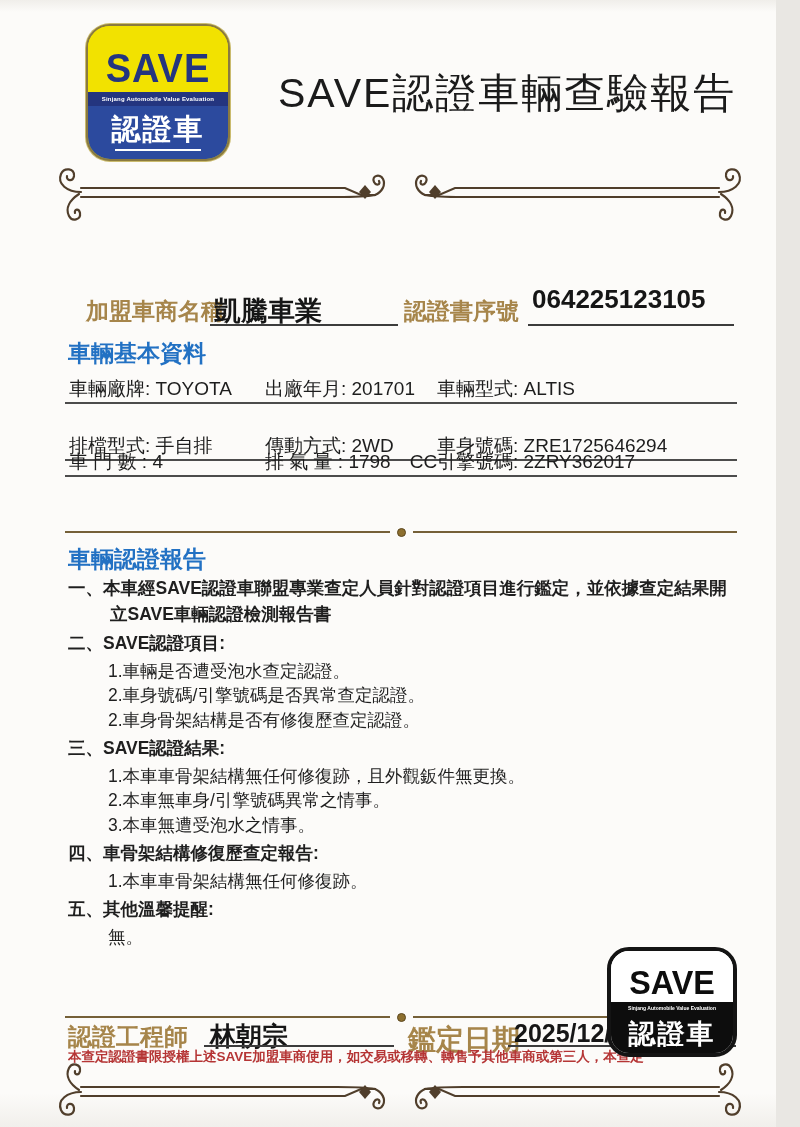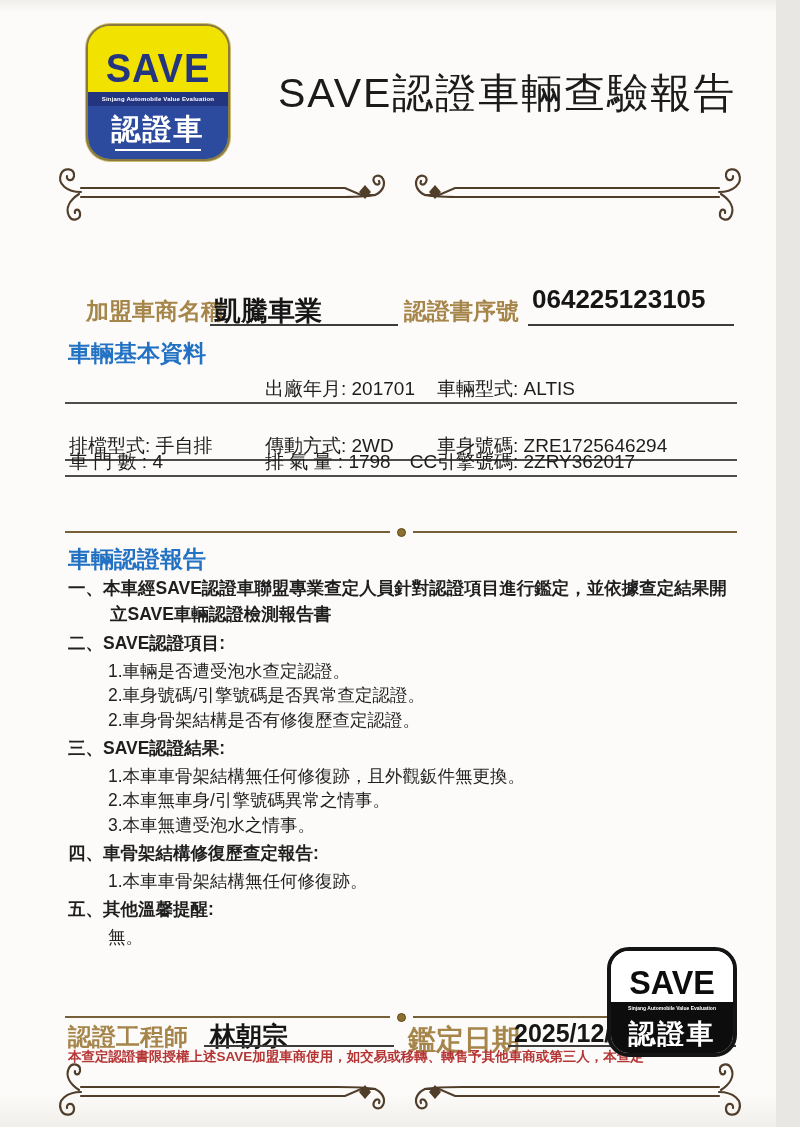"車輛廠牌: TOYOTA" span.vc { html: none -> <span>車輛廠牌: TOYOTA</span> }
